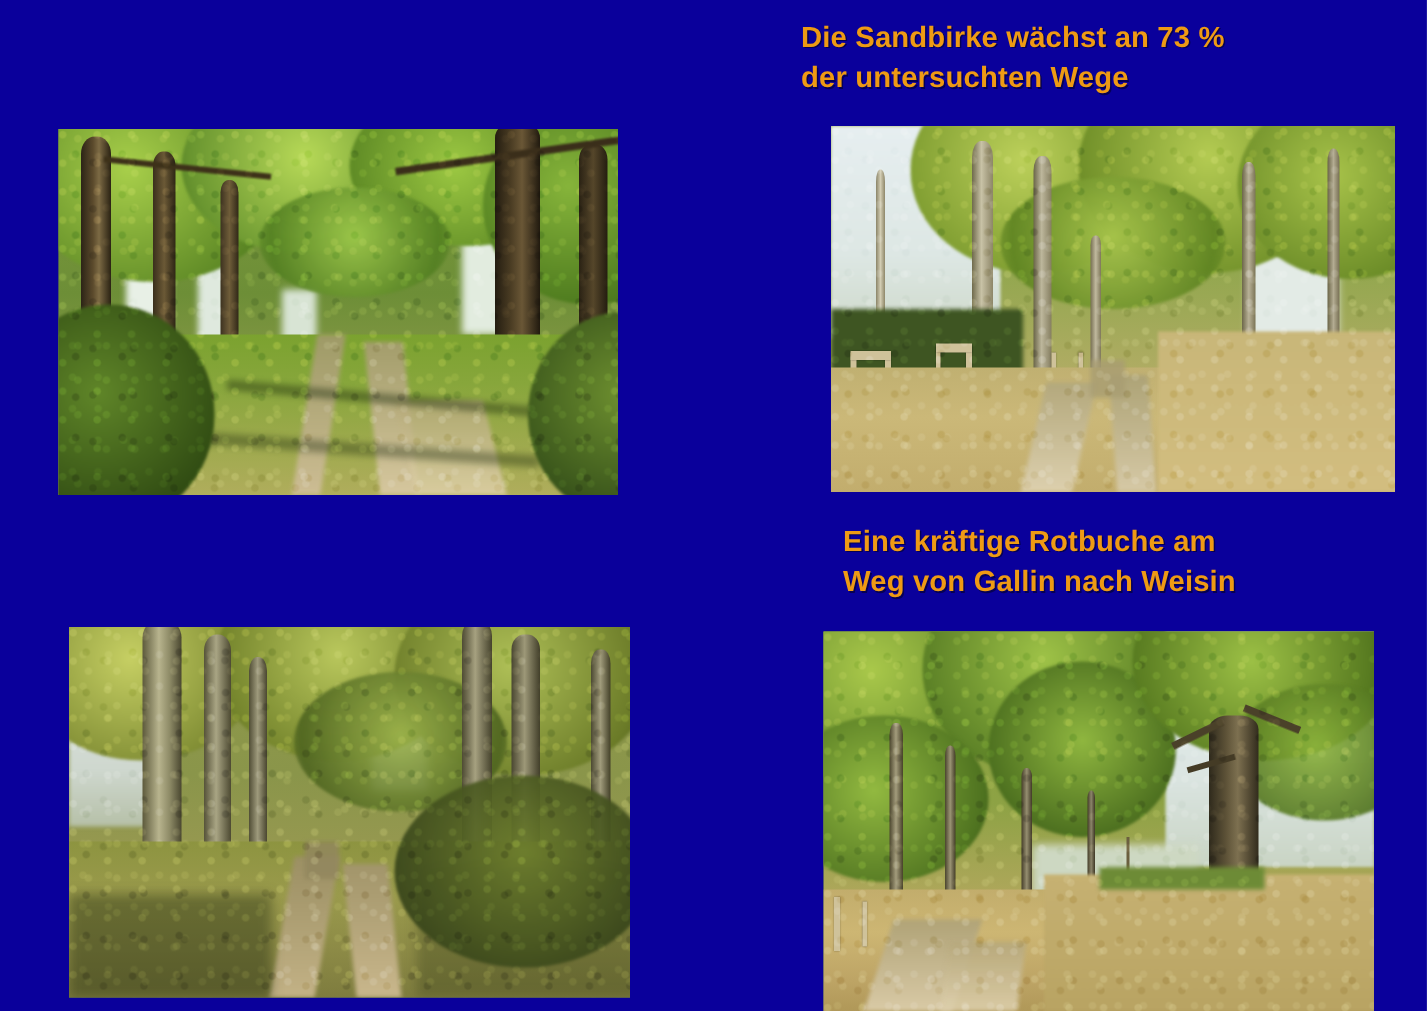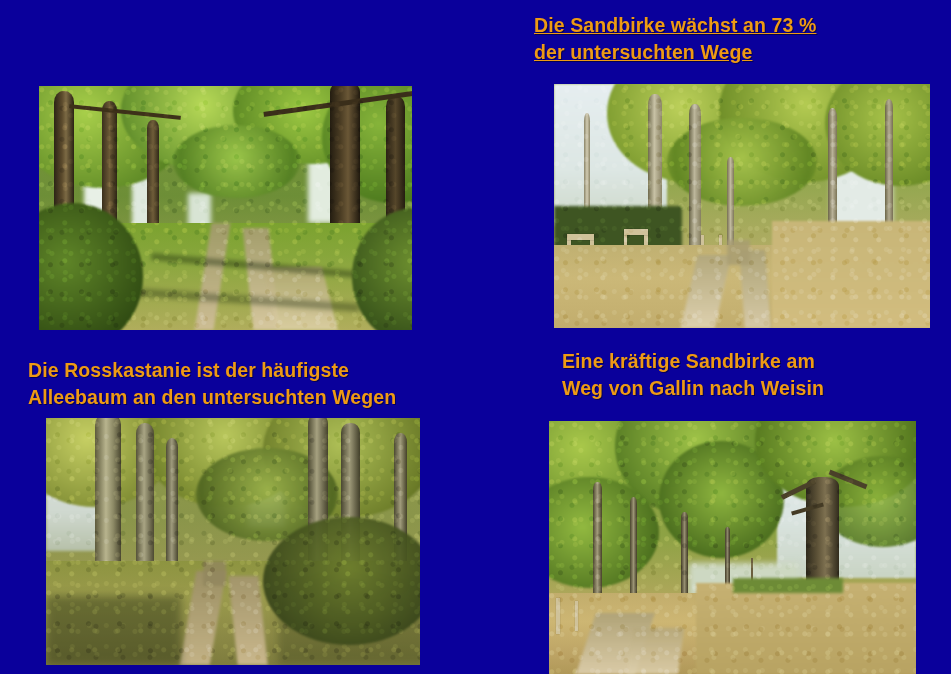"Die Sandbirke wächst an 73" div.heading { text-decoration: underline -> none }
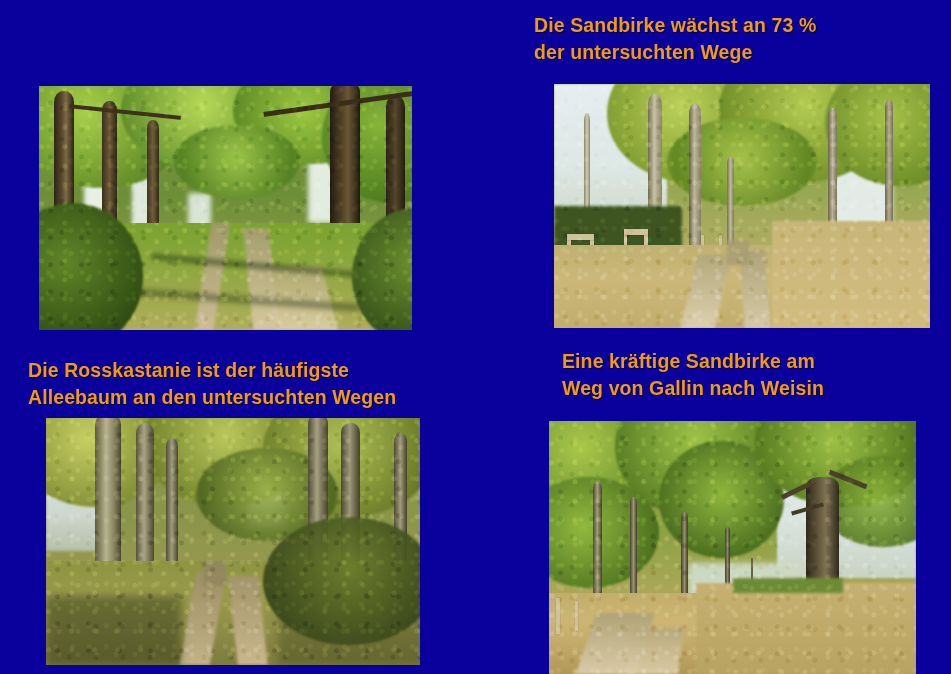"Die Rosskastanie ist der häufigste" div.heading { html: <div>Die Rosskastanie ist der häufigste Alleebaum an den untersuchten Wegen</div> -> none }
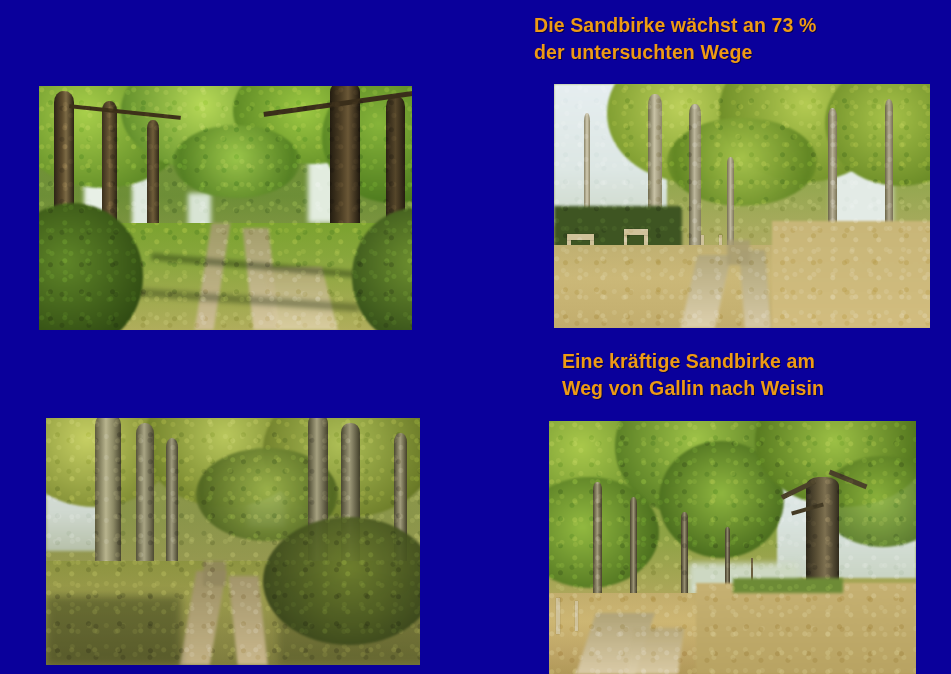"Eine kräftige Sandbirke am" div.heading { text: Sandbirke -> Rotbuche }
